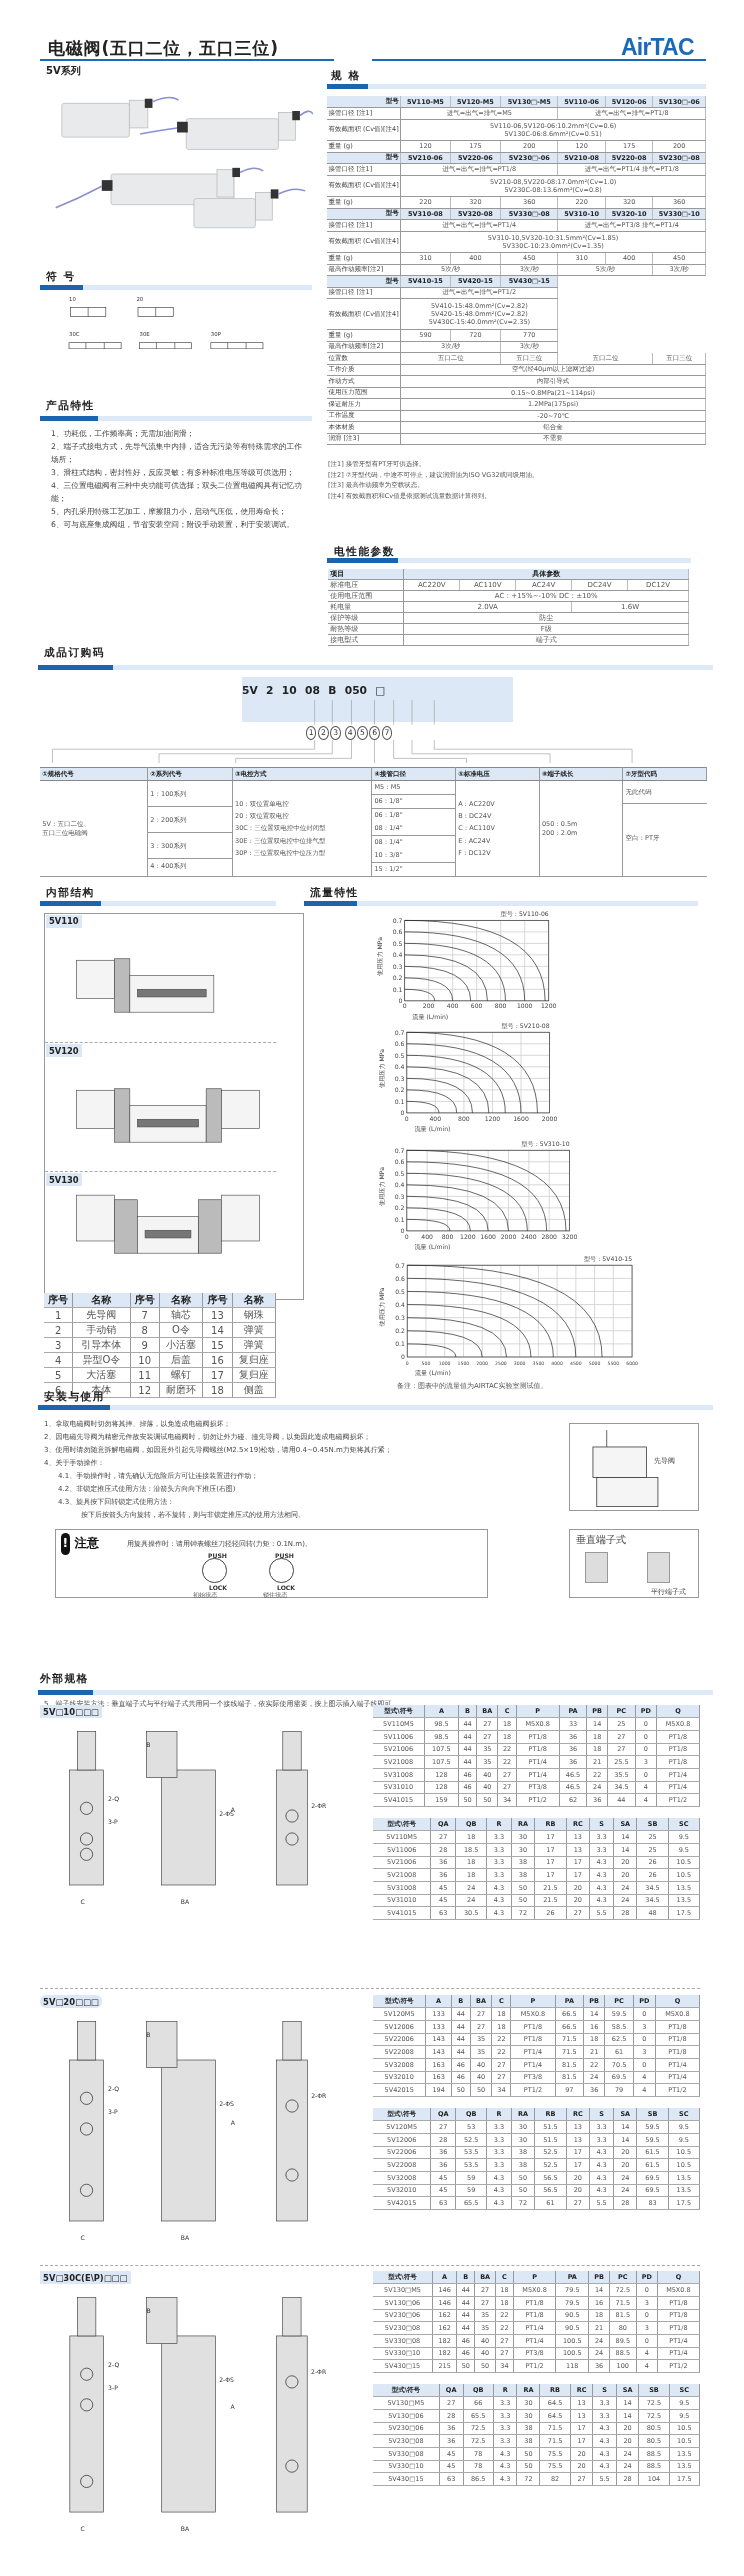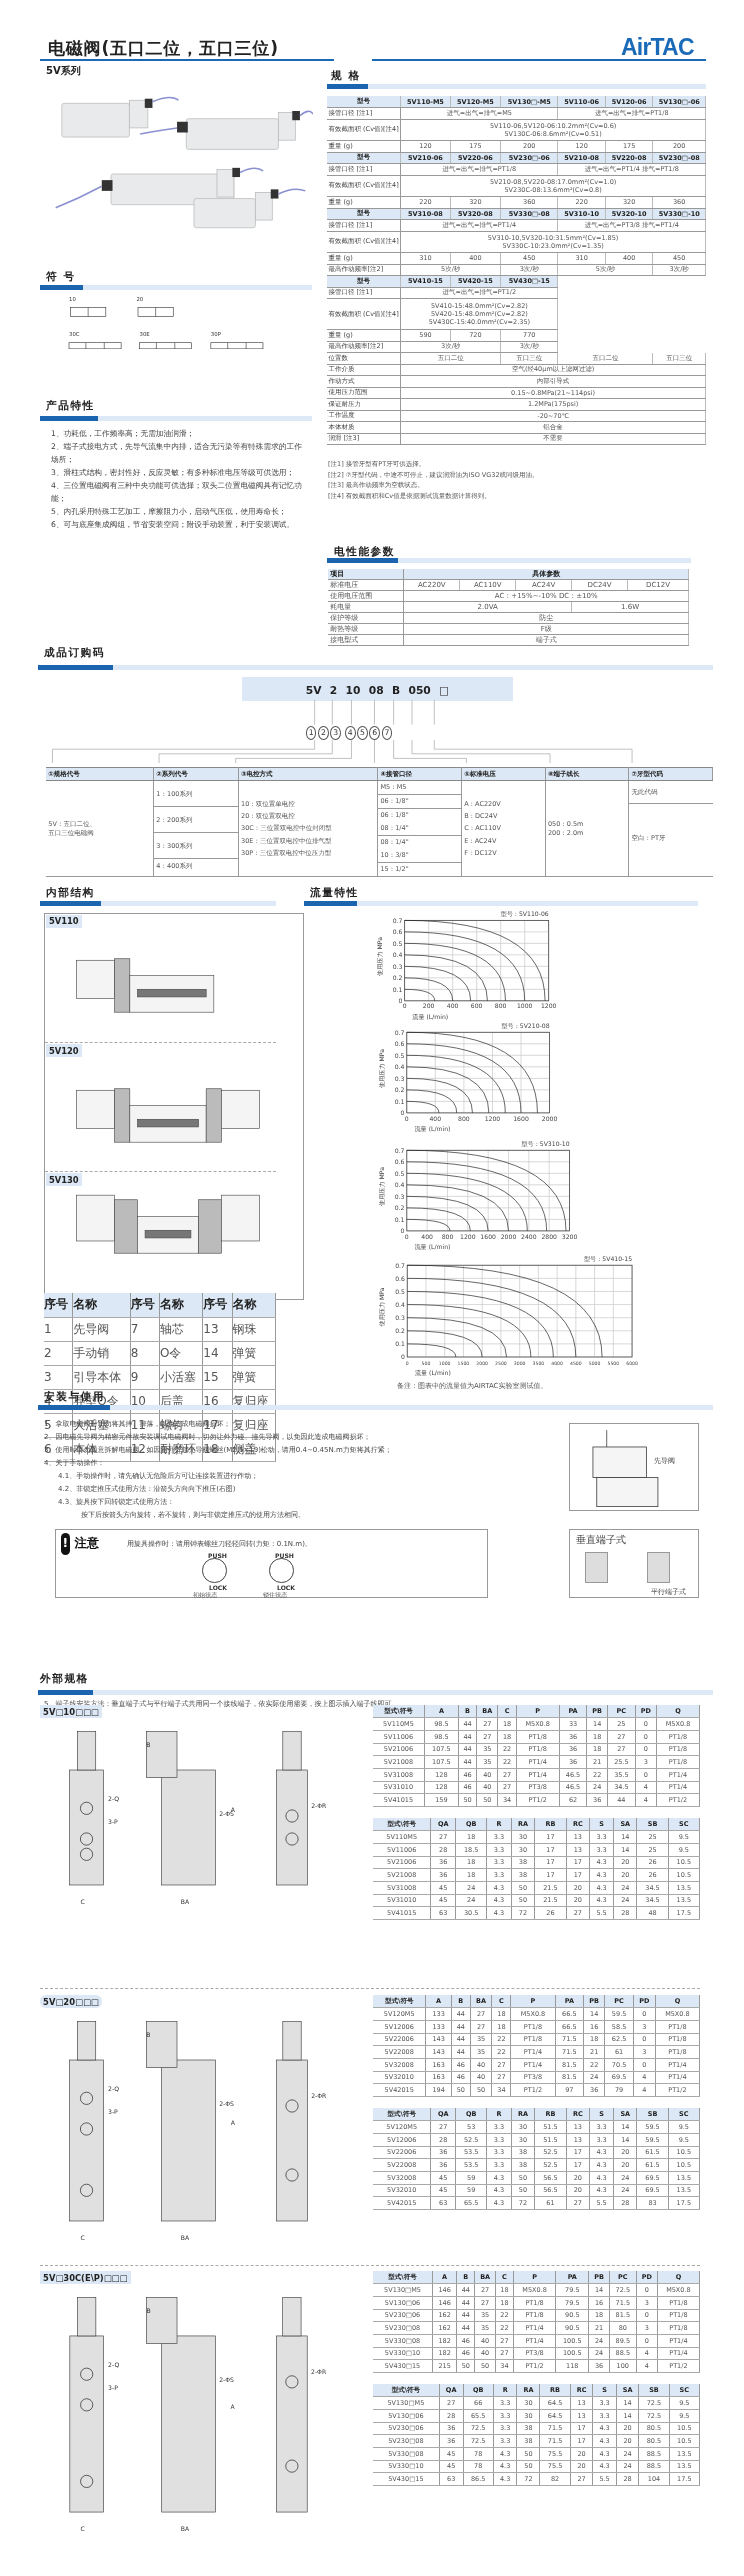"型号" .spec th.lbl { text-align: center -> right }
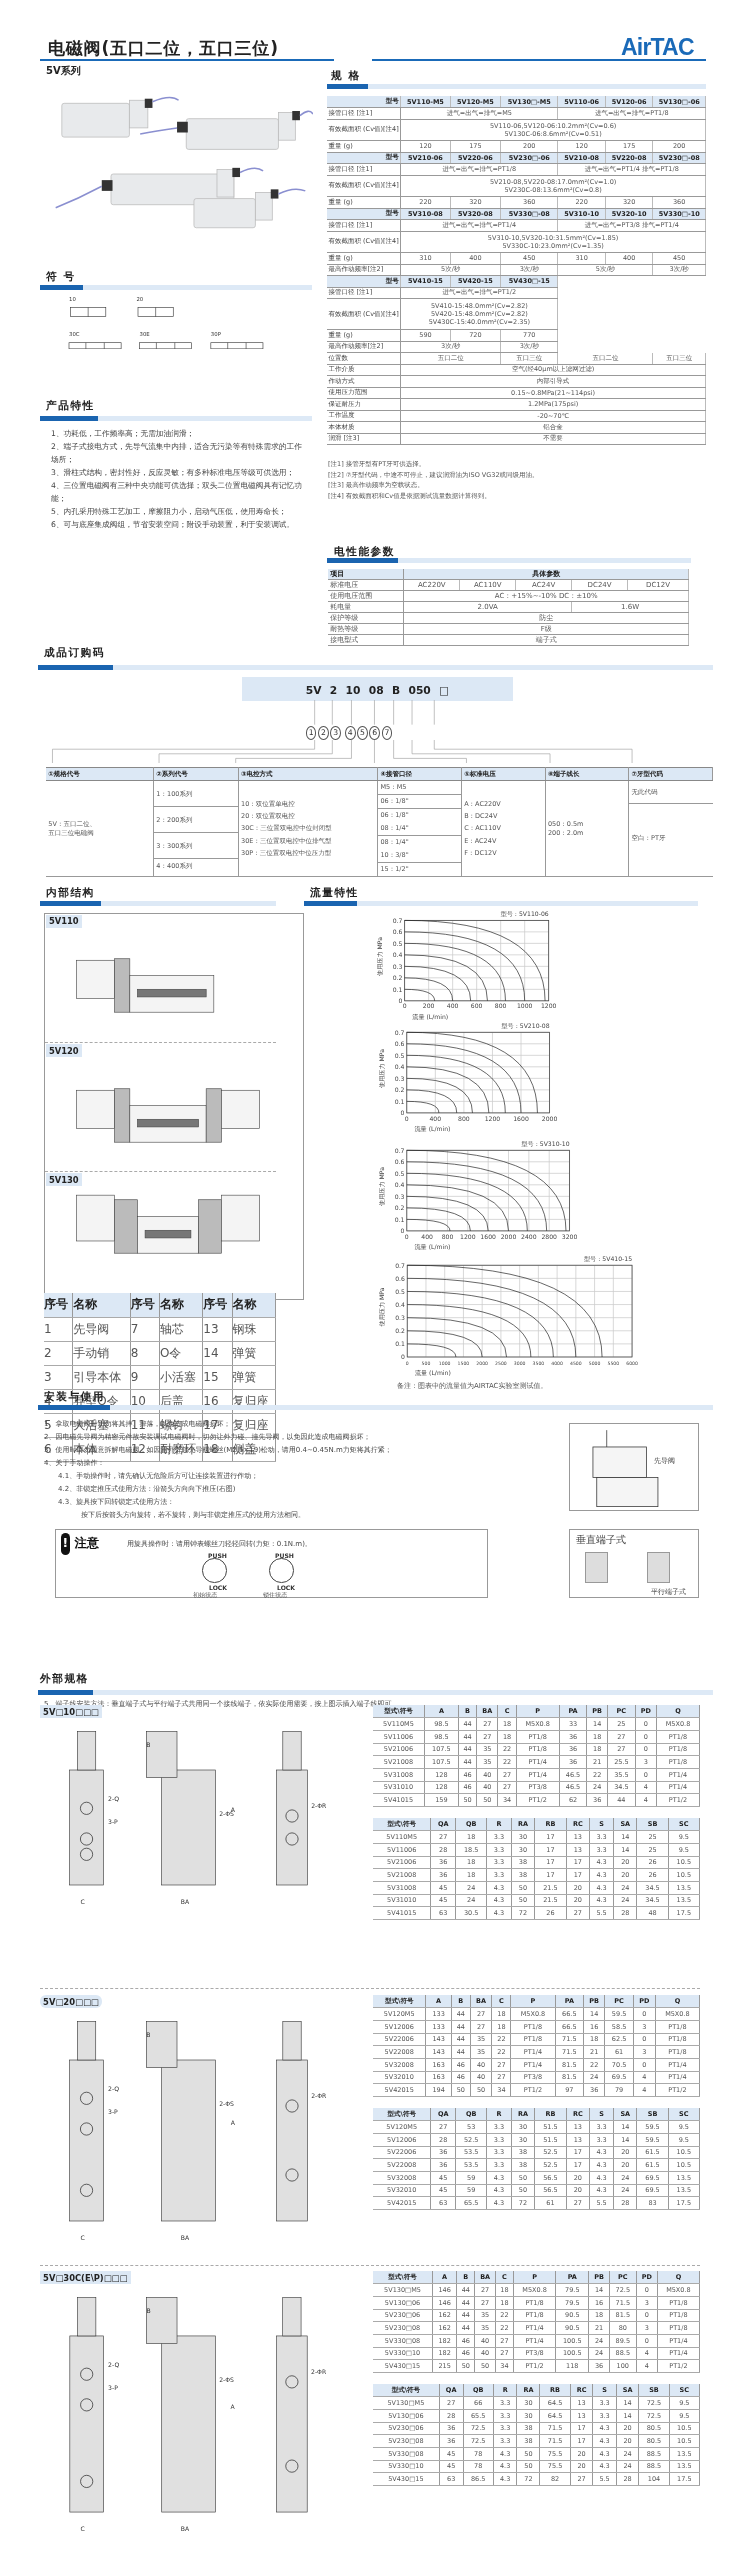"5V 2 10 08 B" div.abs { height: 24px -> 45px; text-align: center -> none }
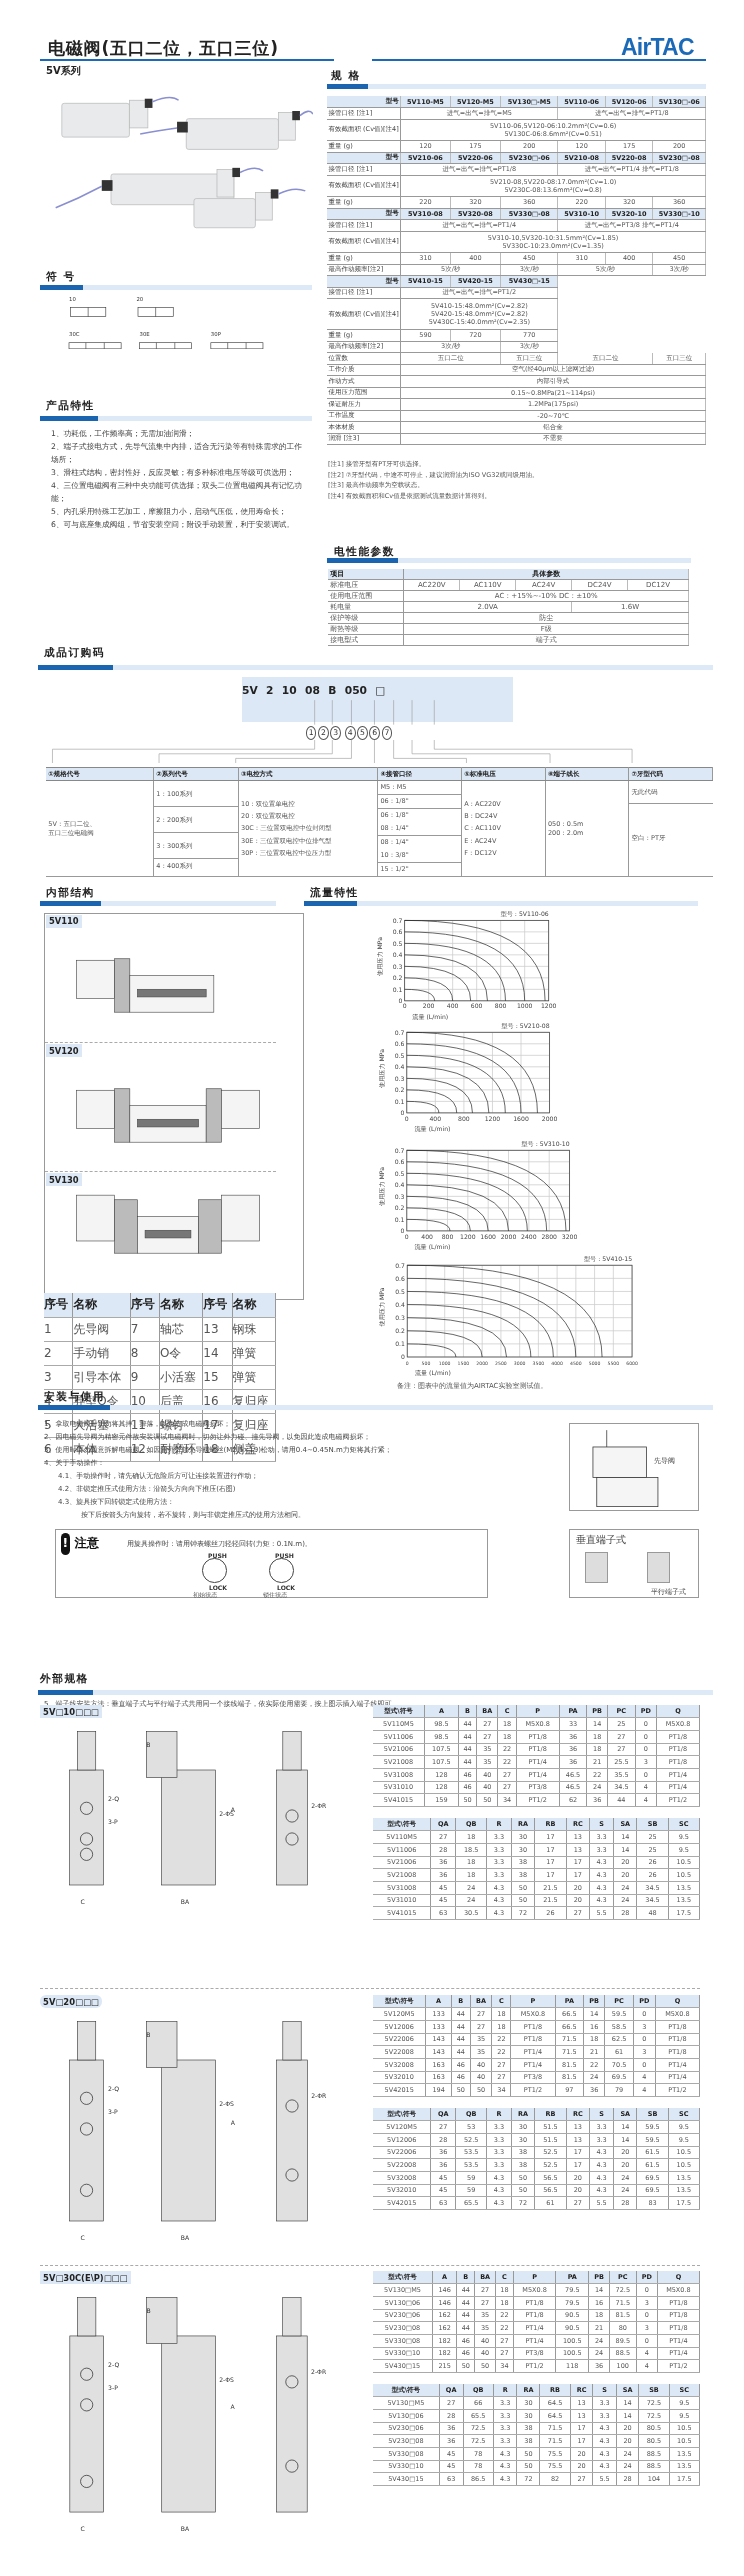"①规格代号" table.abs { left: 46px -> 40px }
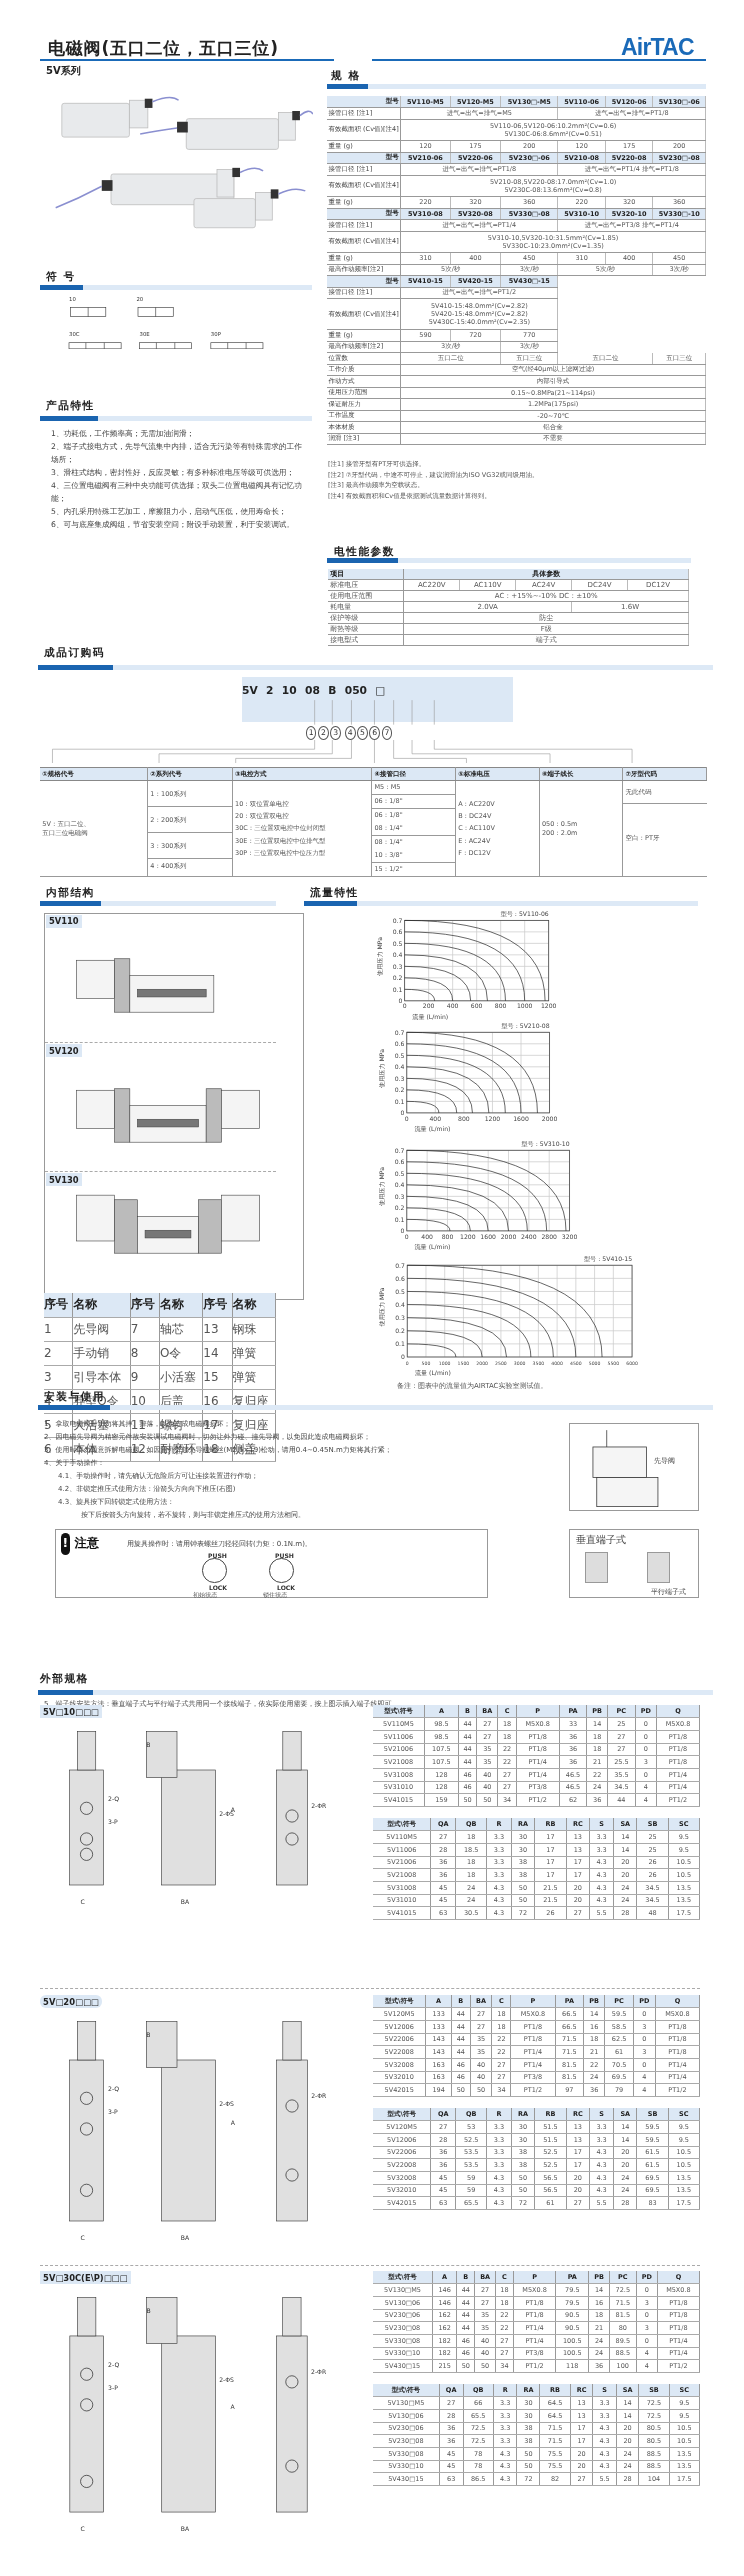"序号" .parts td,.parts th { font-size: 12px -> 10px; height: 24px -> 14px; text-align: left -> center }
